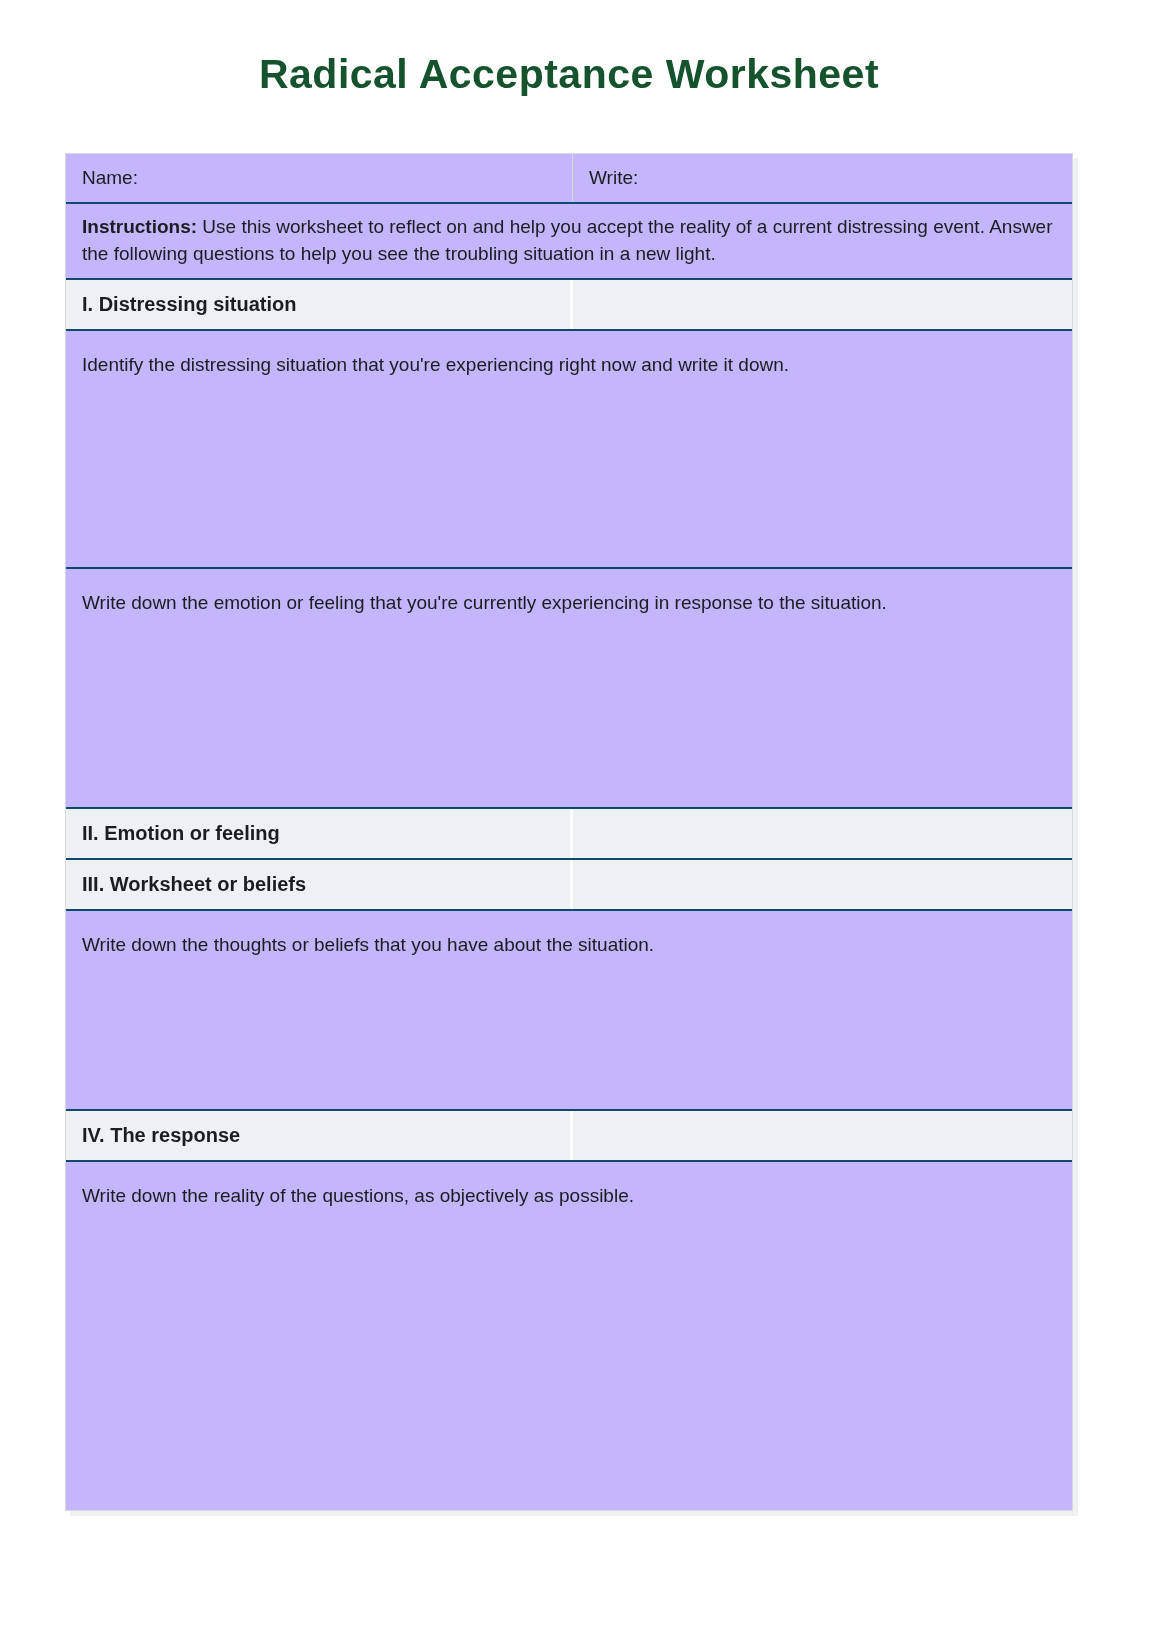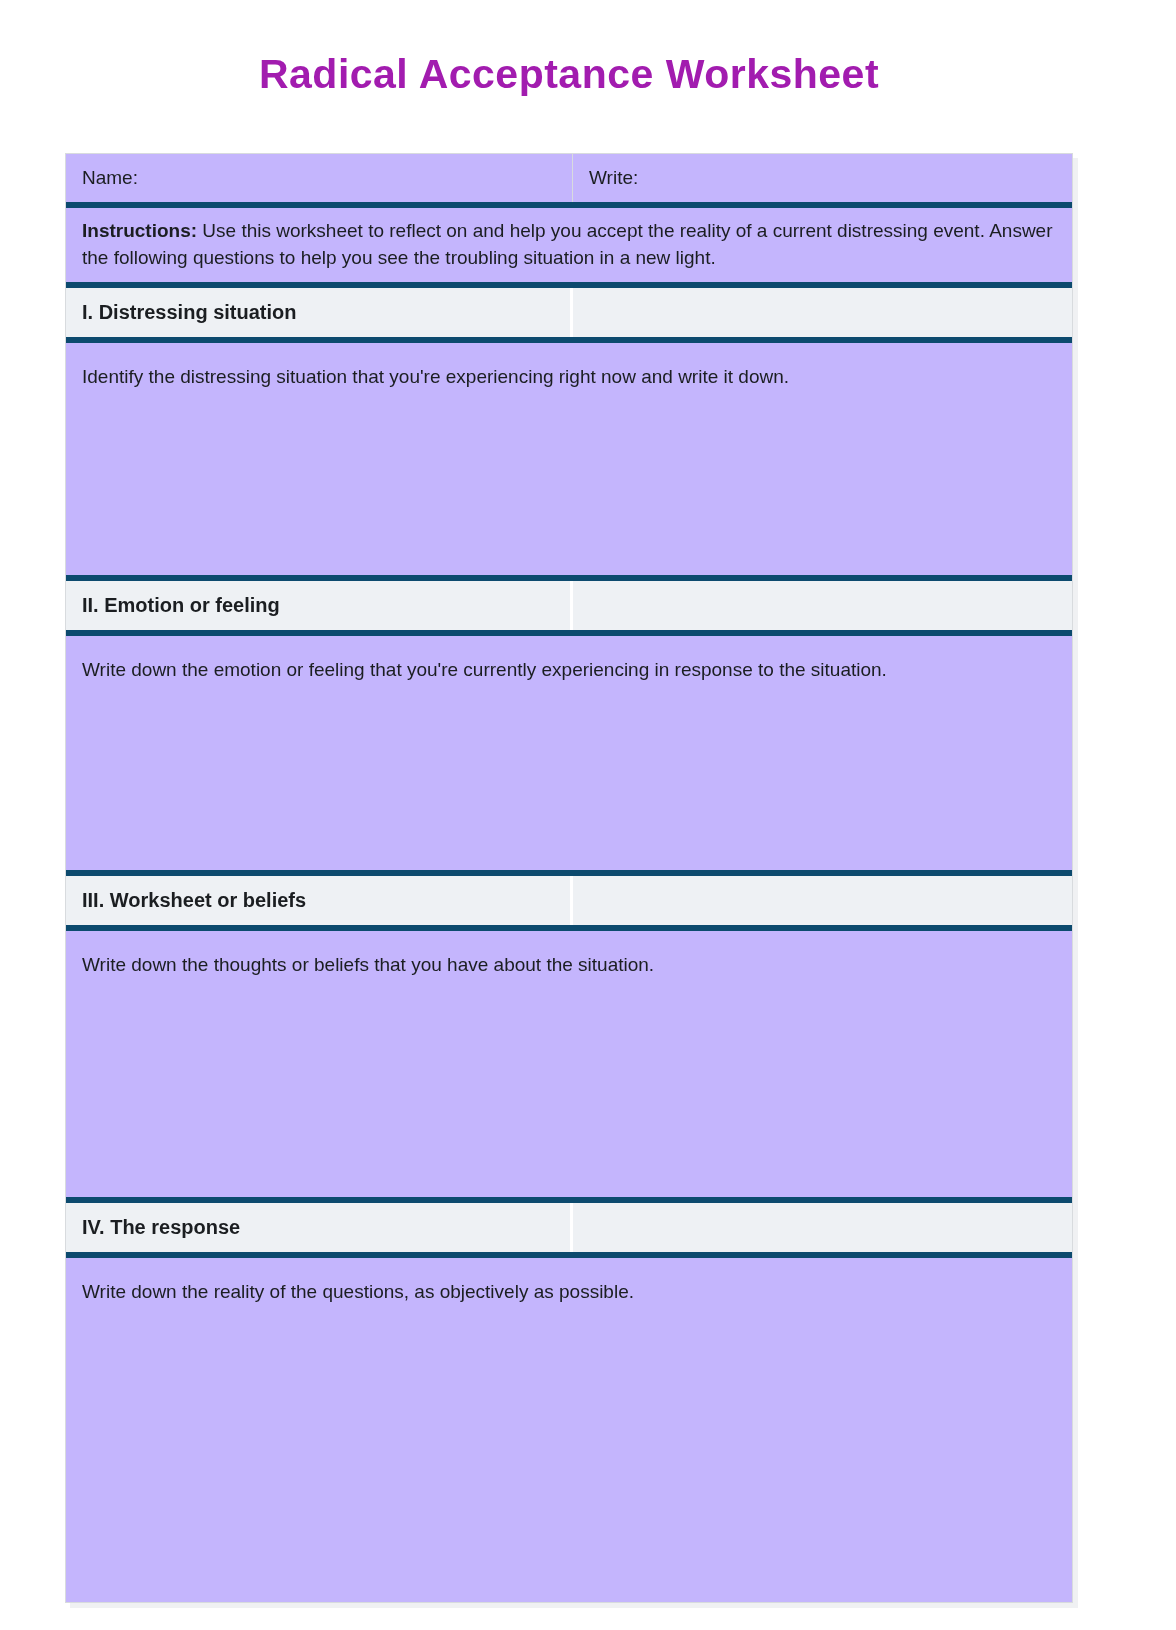"Radical Acceptance Worksheet" .doc-title { color: #a21caf -> #14532d }
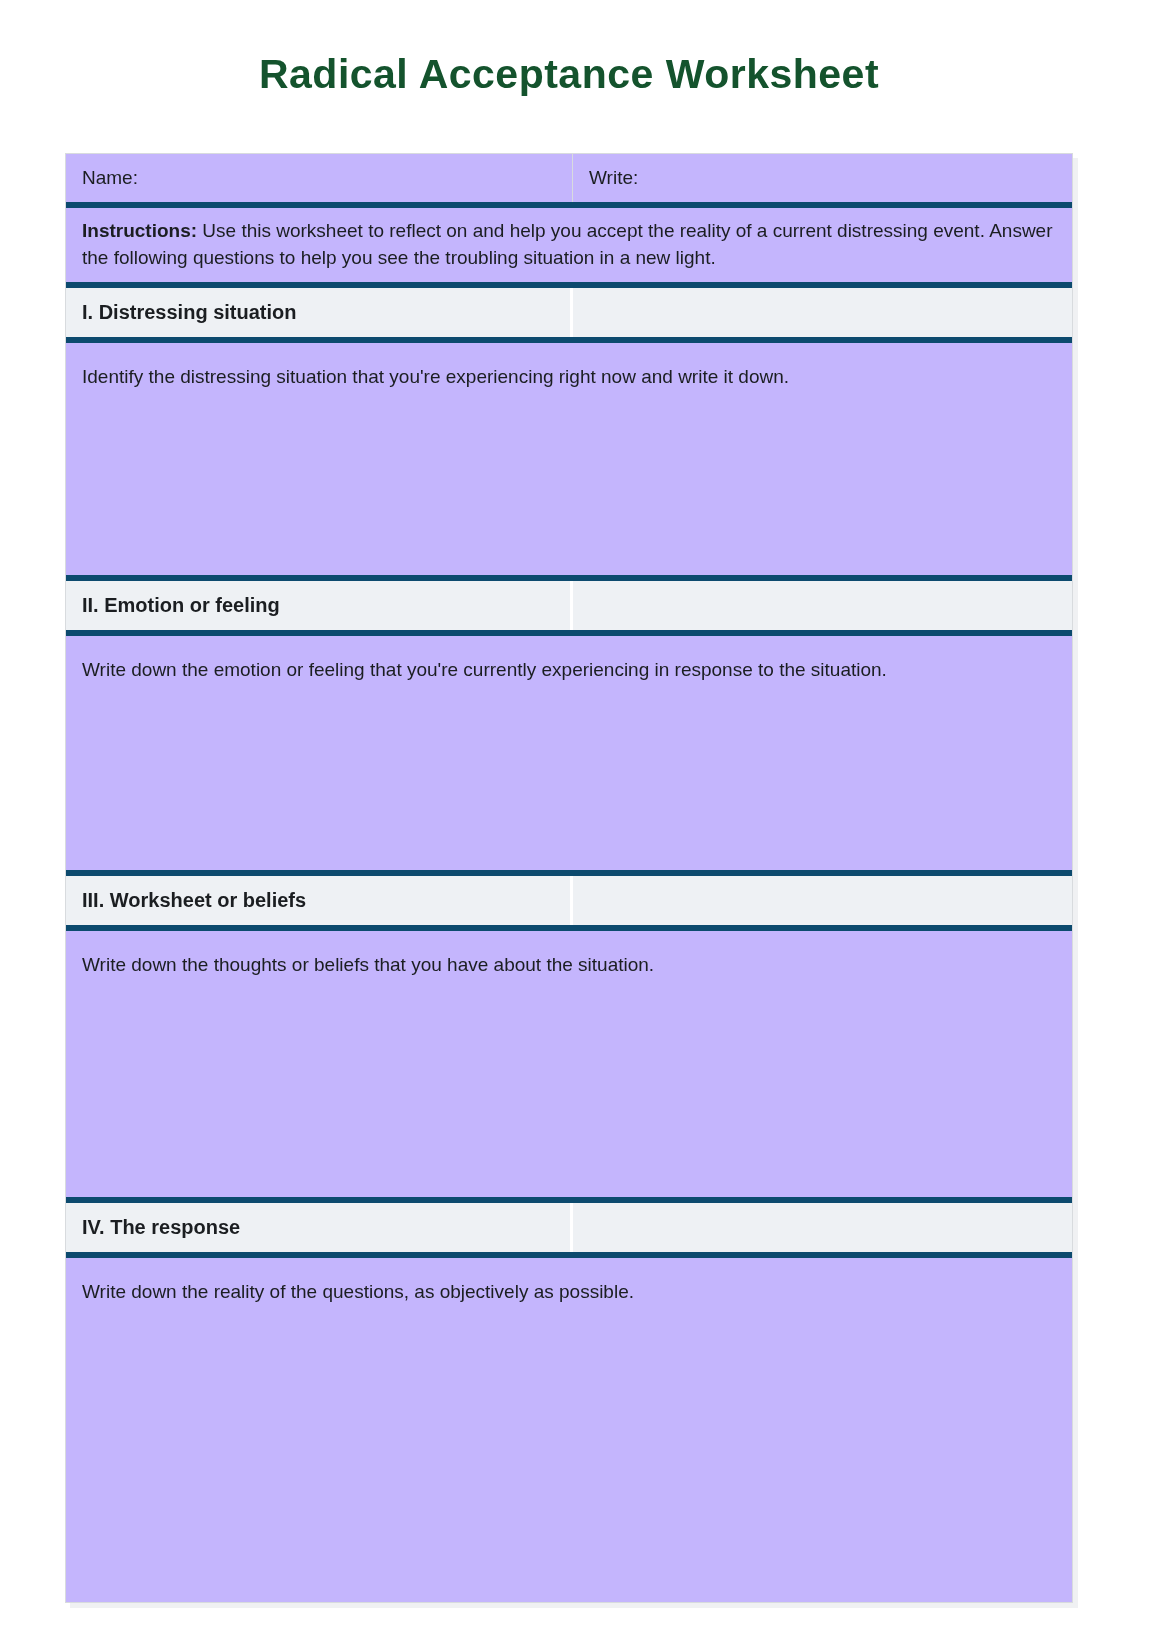"Instructions: Use this worksheet to" .row { border-top: 6px solid #0c4a6e -> 2px solid #0c4a6e }
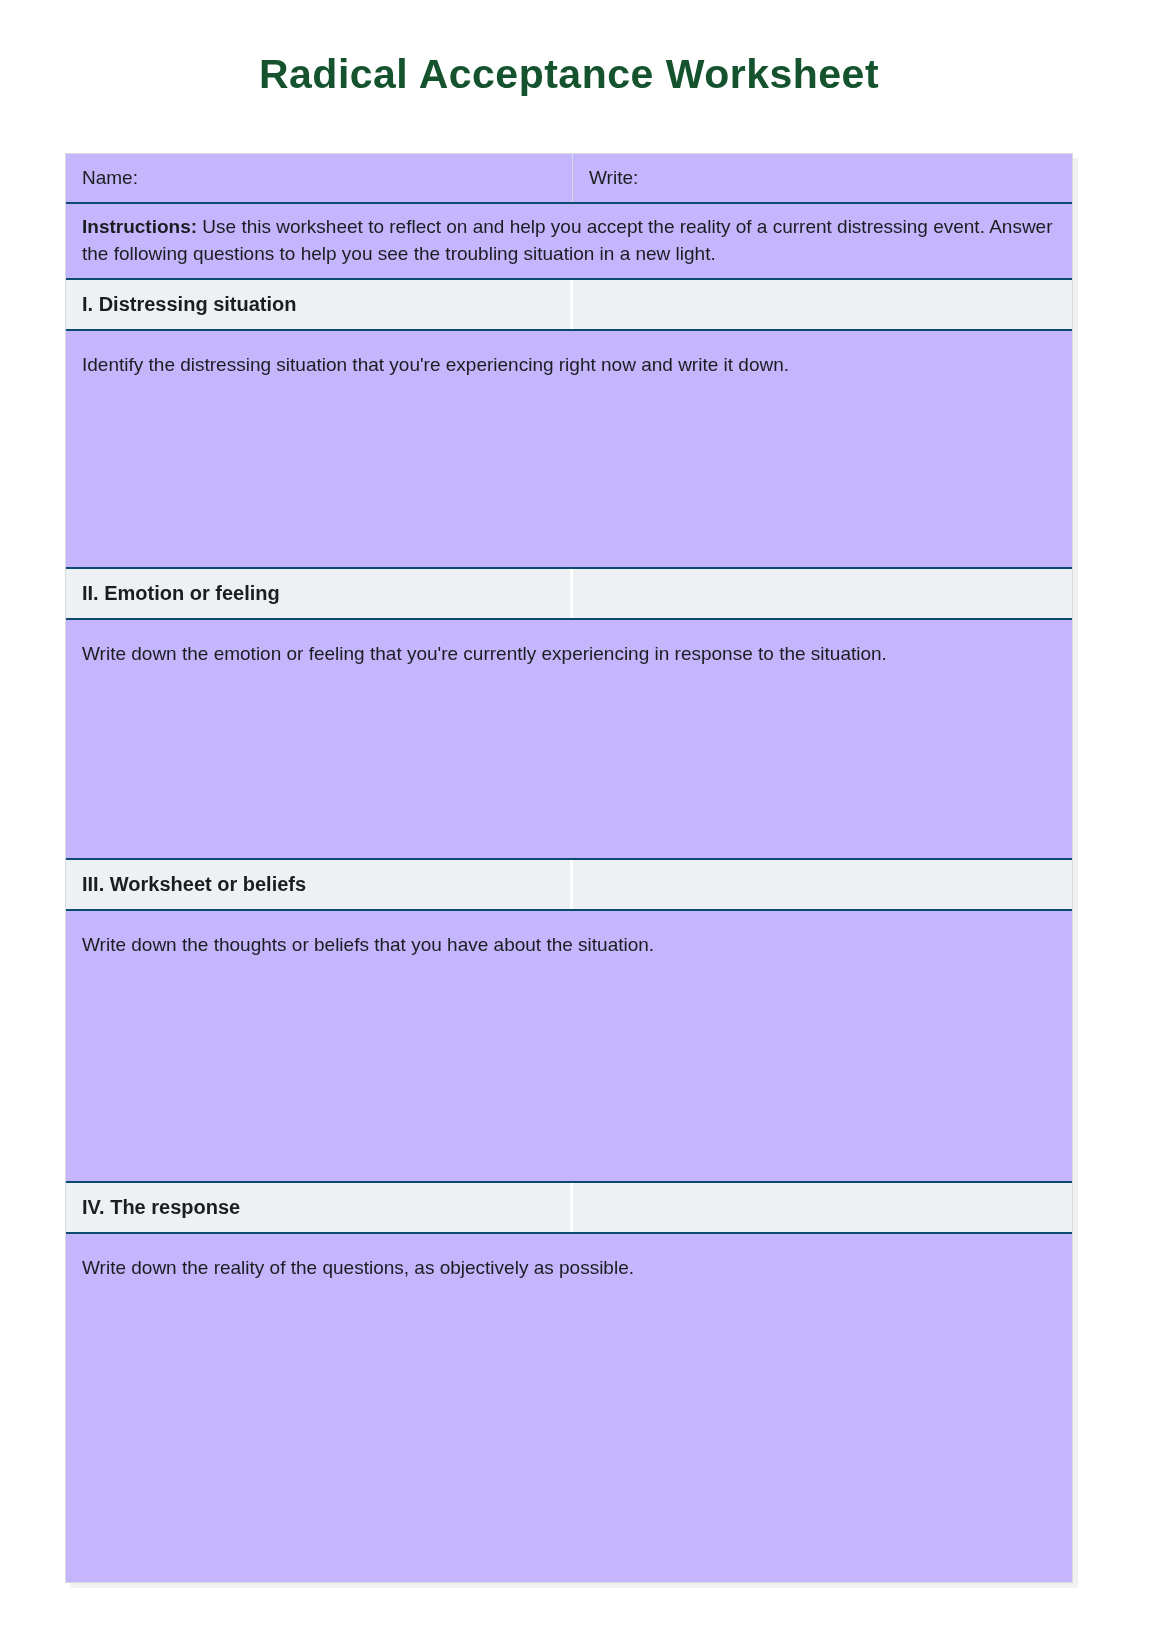"II. Emotion or feeling" div.row { order: before "Write down the emotion or" -> after "Write down the emotion or" }
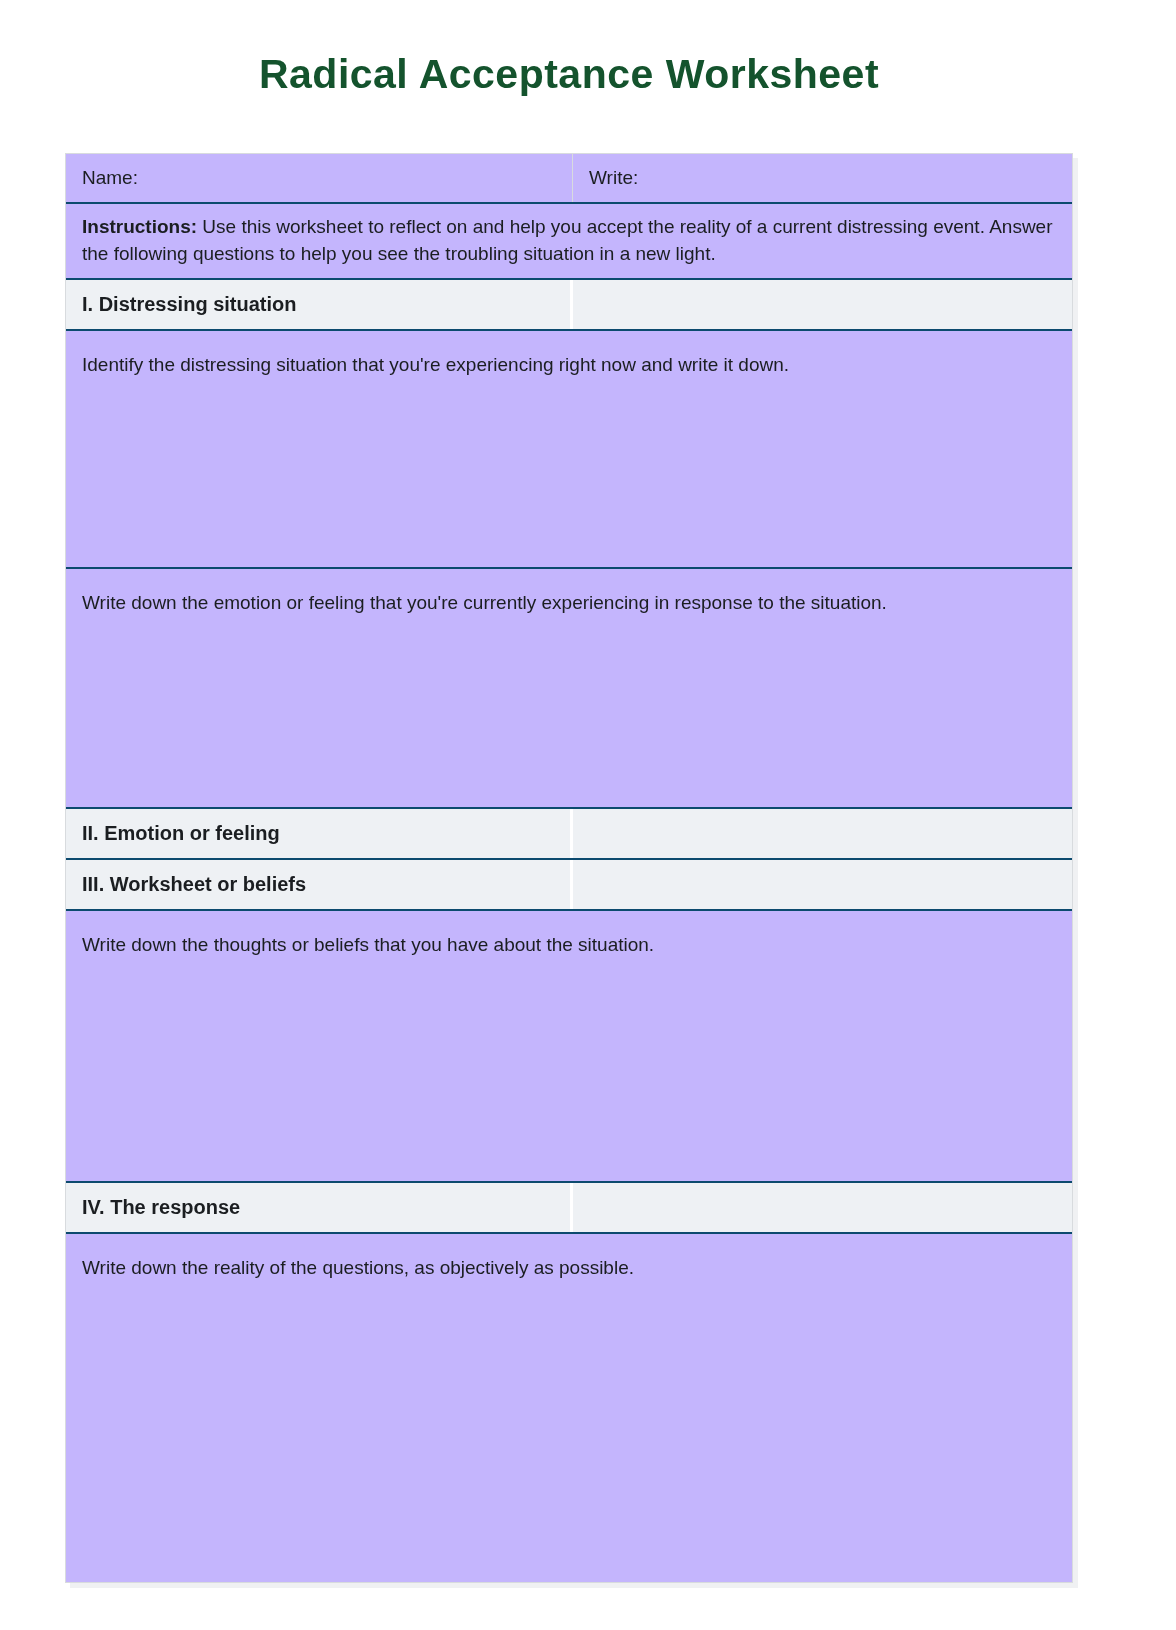"Write down the thoughts or" div.row { height: 272px -> 200px }
